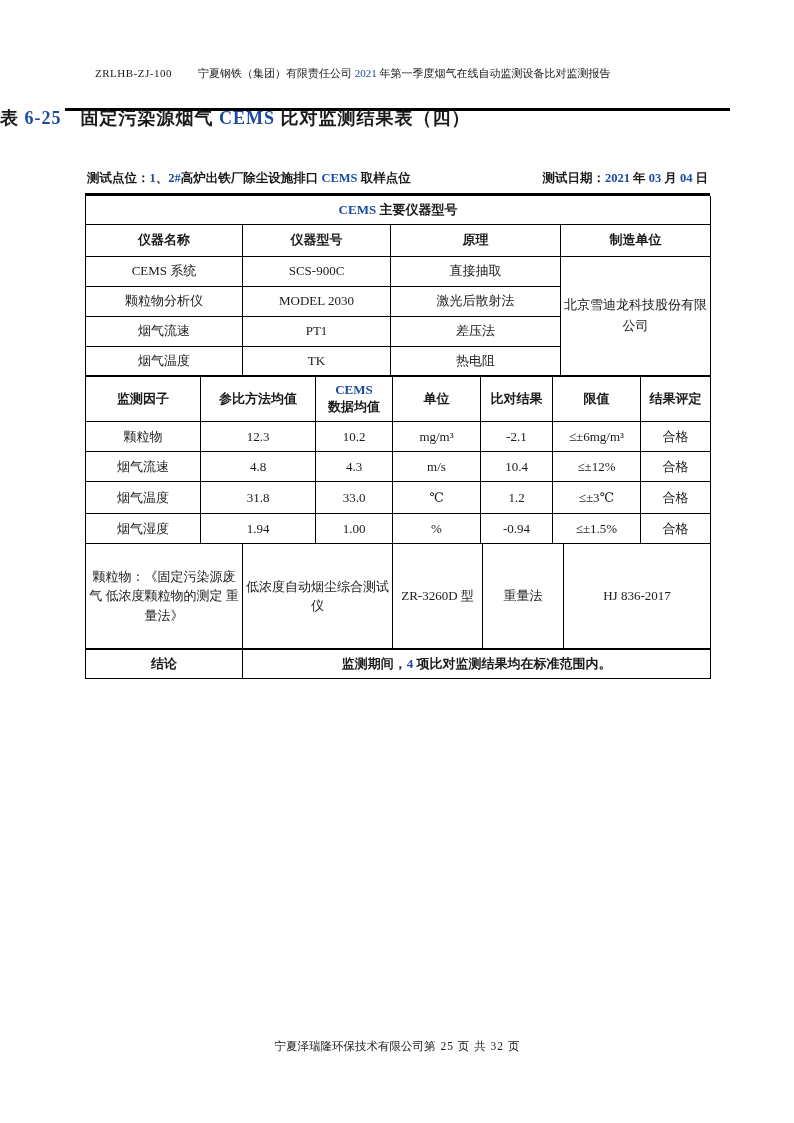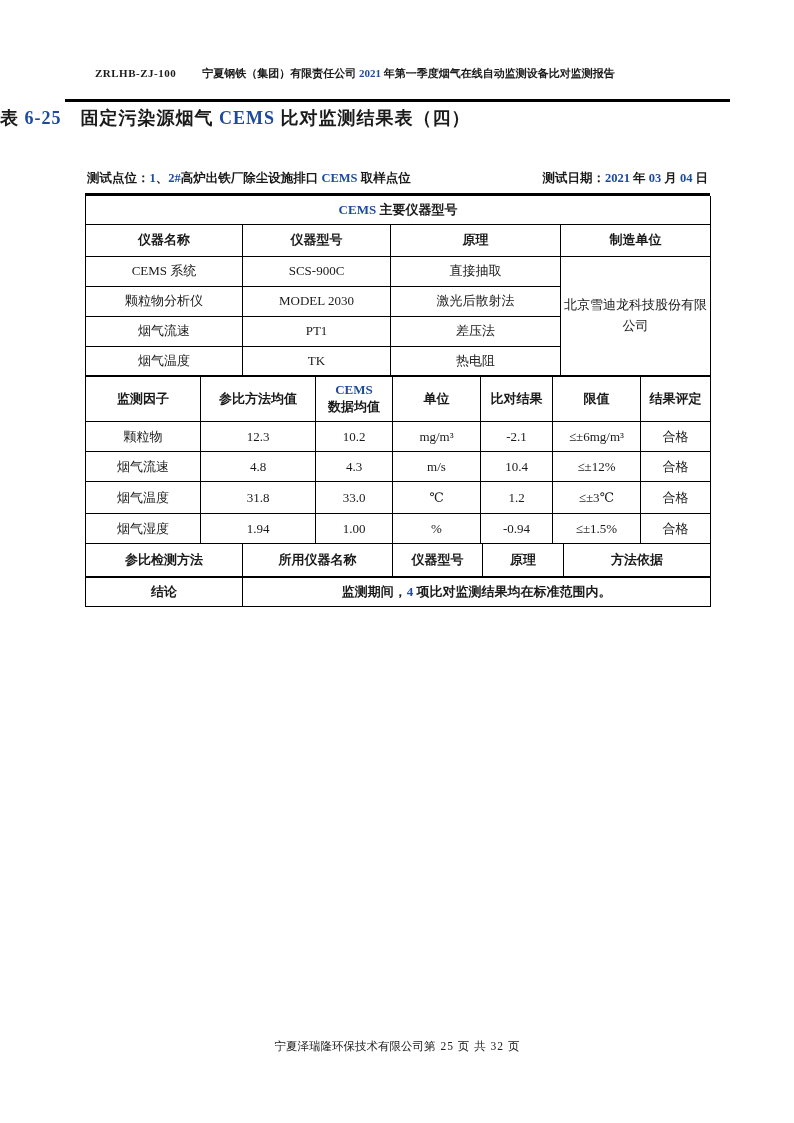"ZRLHB-ZJ-100 宁夏钢铁（集团）有限责任公司 2021" .page-header { font-weight: bold -> normal; padding-bottom: 18px -> 27px }
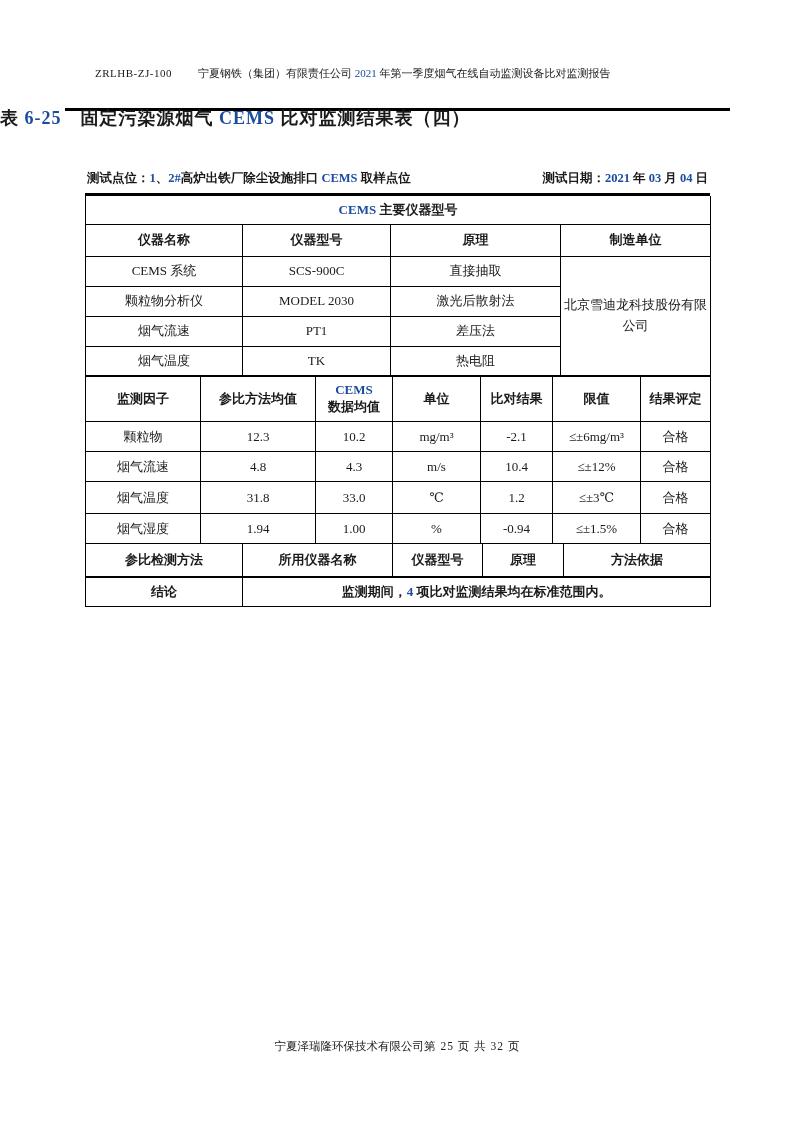"参比检测方法" tr { html: <tr> <th>参比检测方法</th> <th>所用仪器名称</th> <th>仪器型号</th> <th>原理</th> <th>方法依据</th> </tr> -> none }
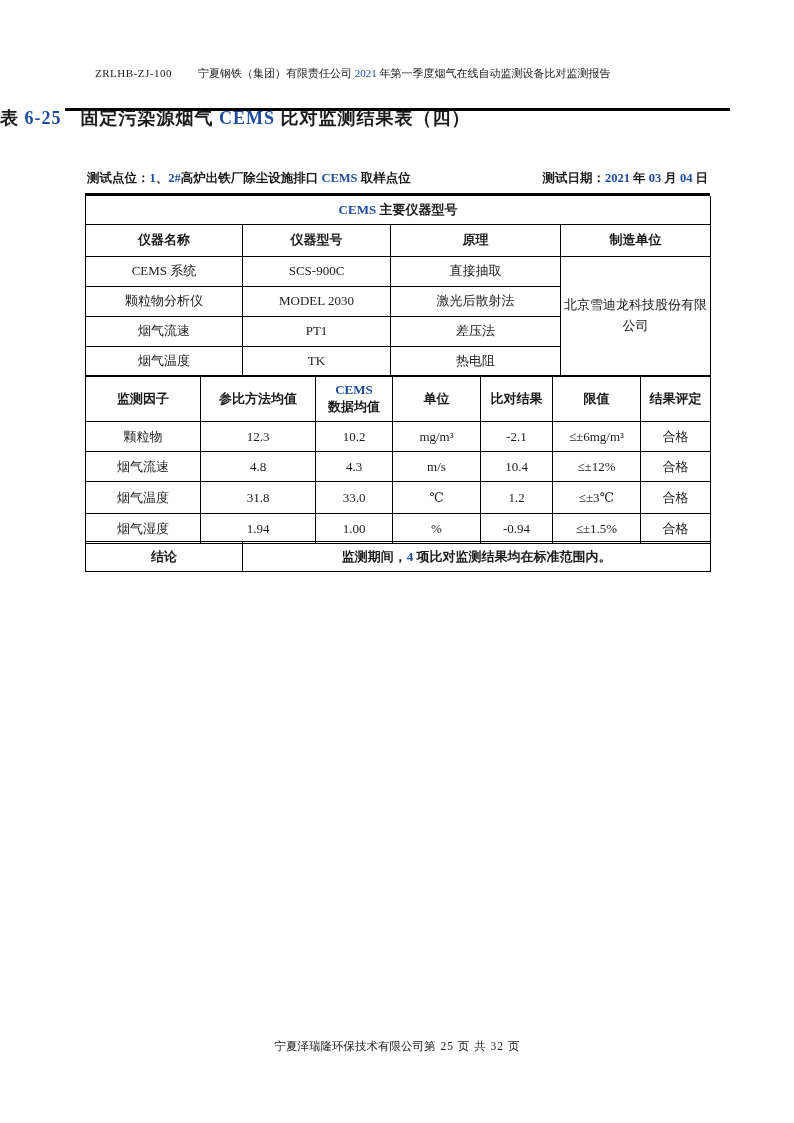"颗粒物：《固定污染源废气 低浓度颗粒物的测定 重量法》" tr { html: none -> <tr> <td>颗粒物：《固定污染源废气 低浓度颗粒物的测定 重量法》</td> <td>低浓度自动烟尘综合测试仪</td> <td>ZR-3260D 型</td> <td>重量法</td> <td>HJ 836-2017</td> </tr> }
